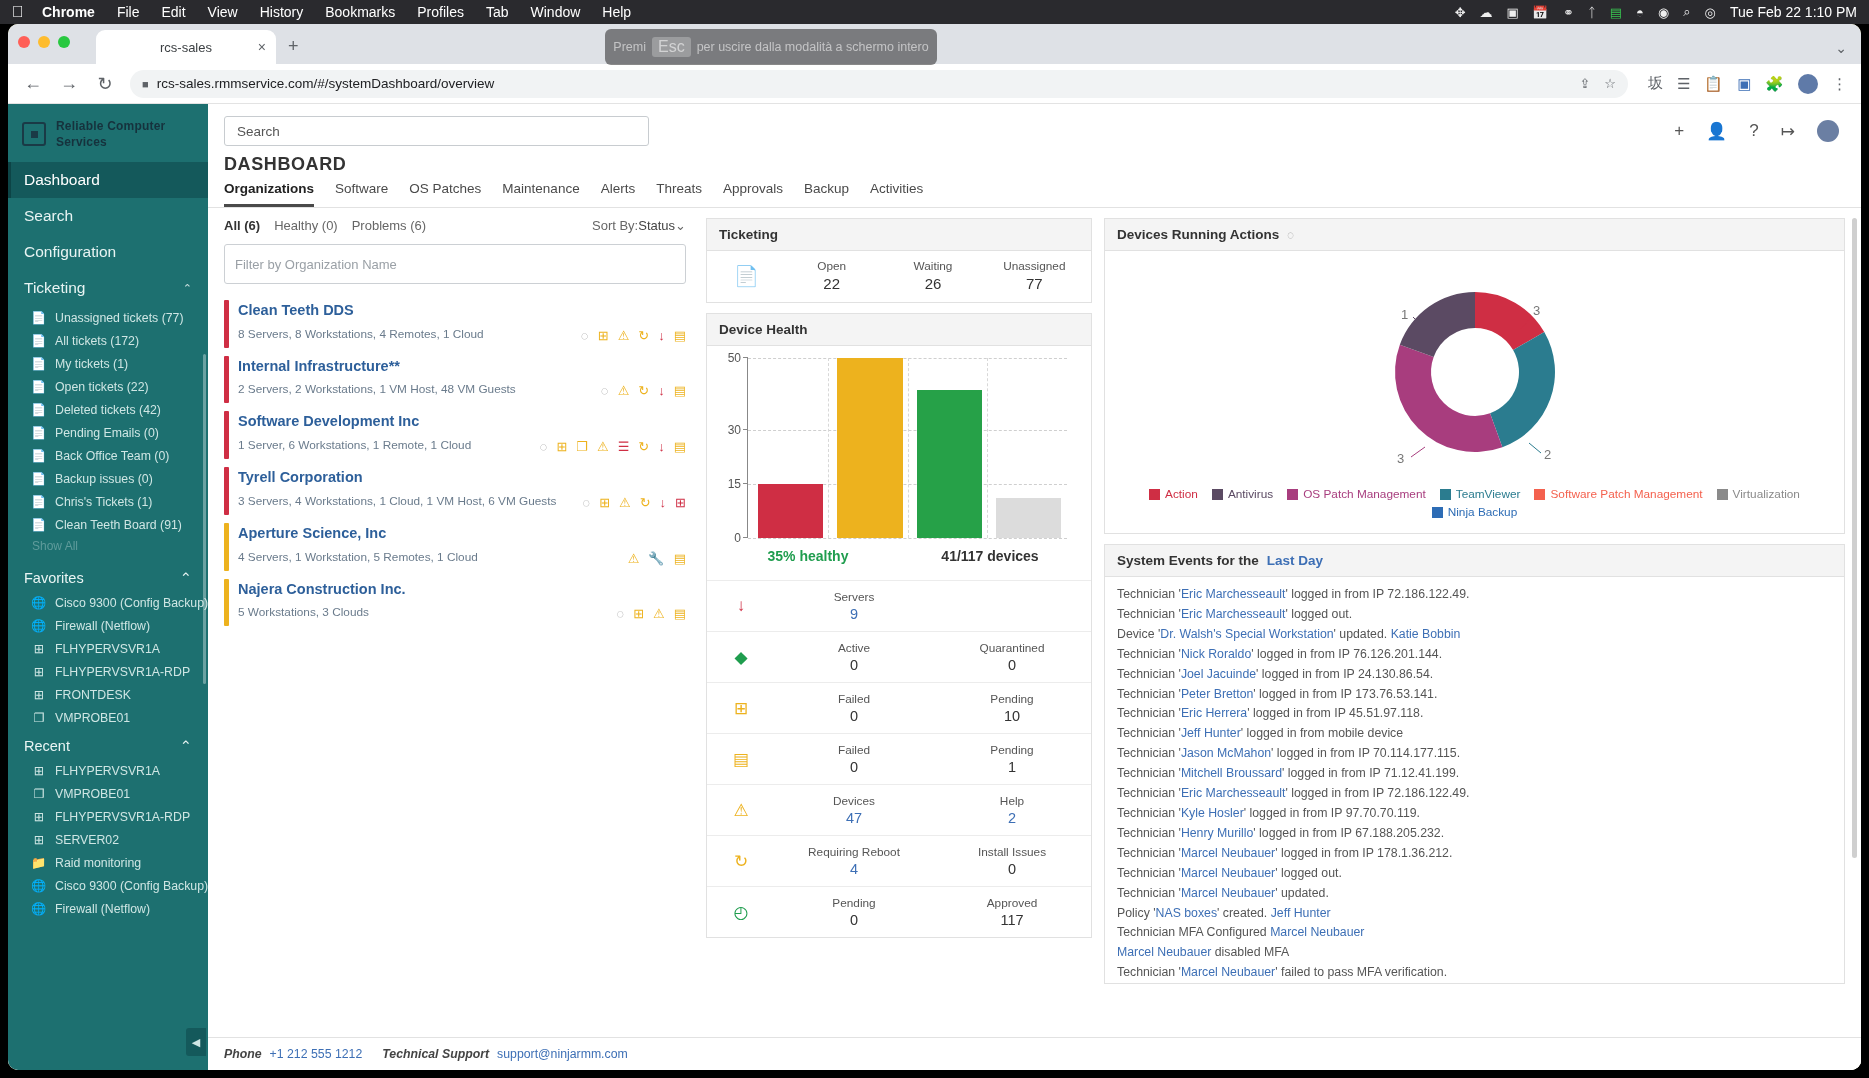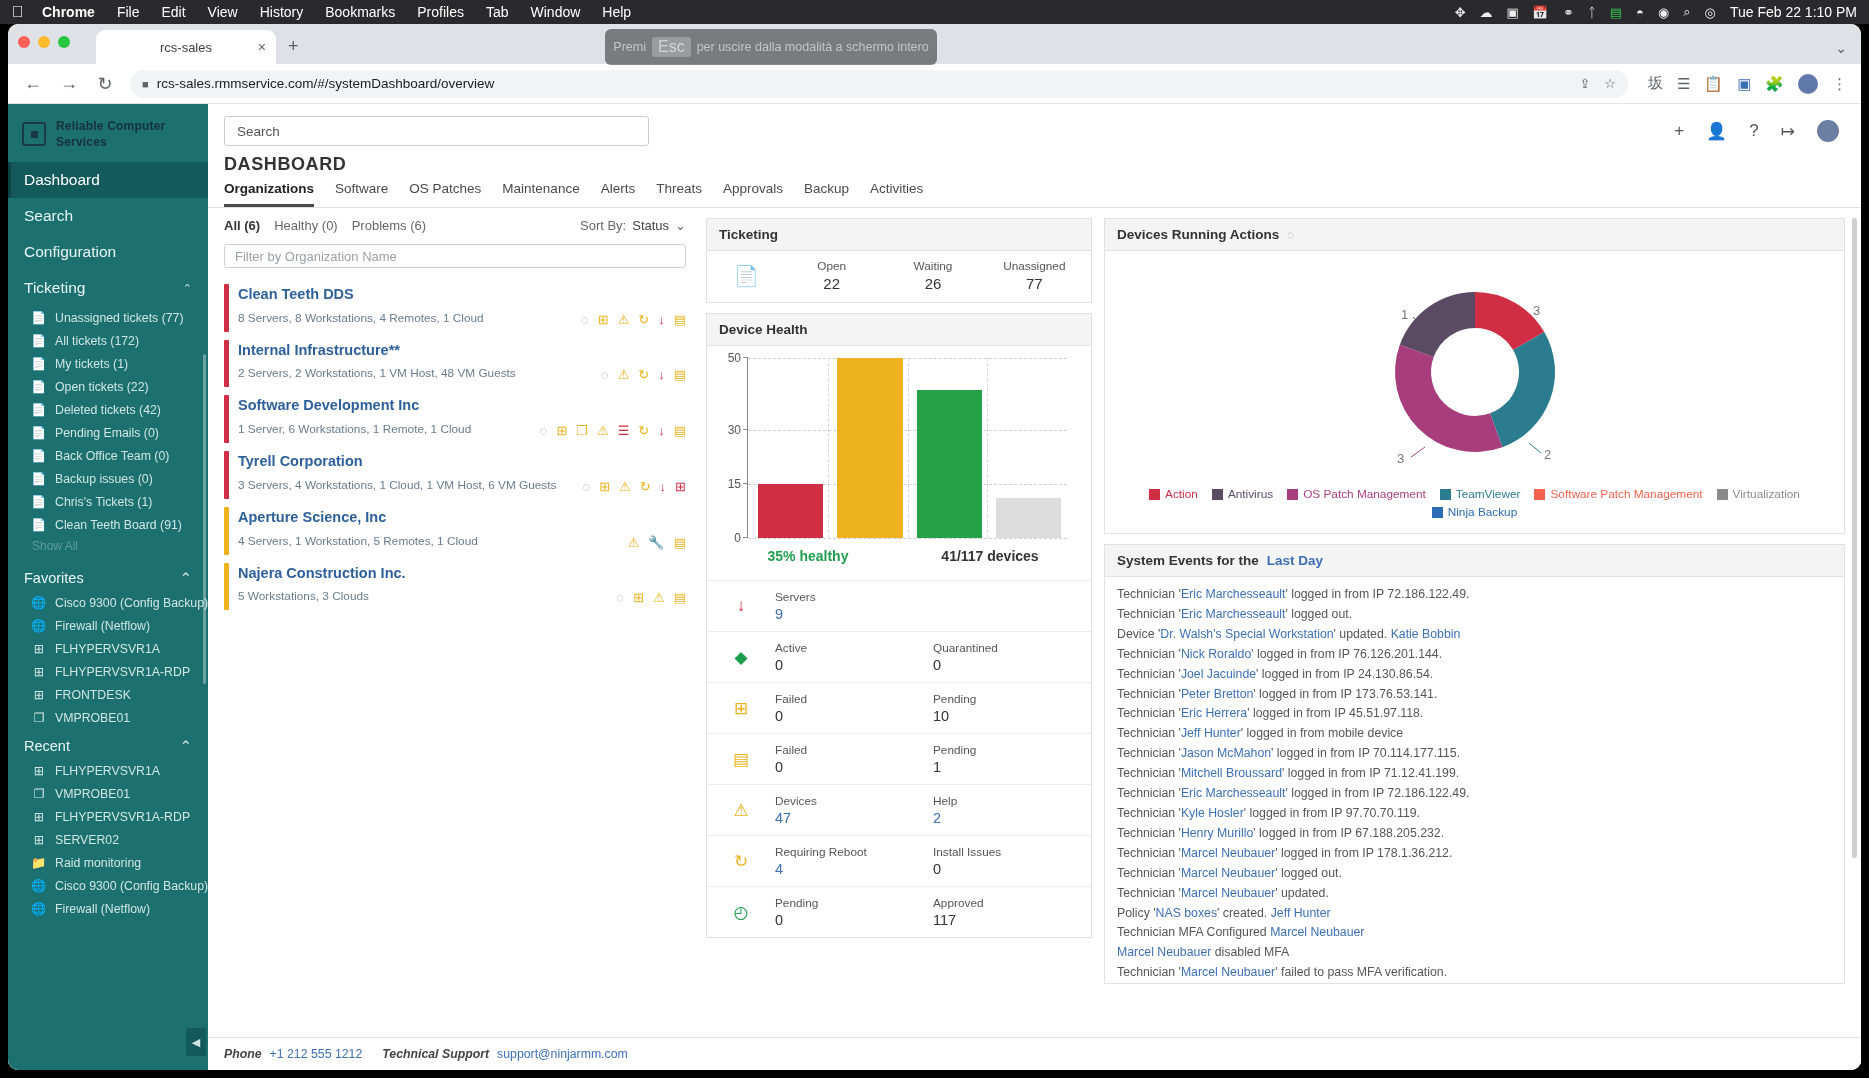"Sort By:" .orgfilterrow .sortby { gap: 6px -> none }
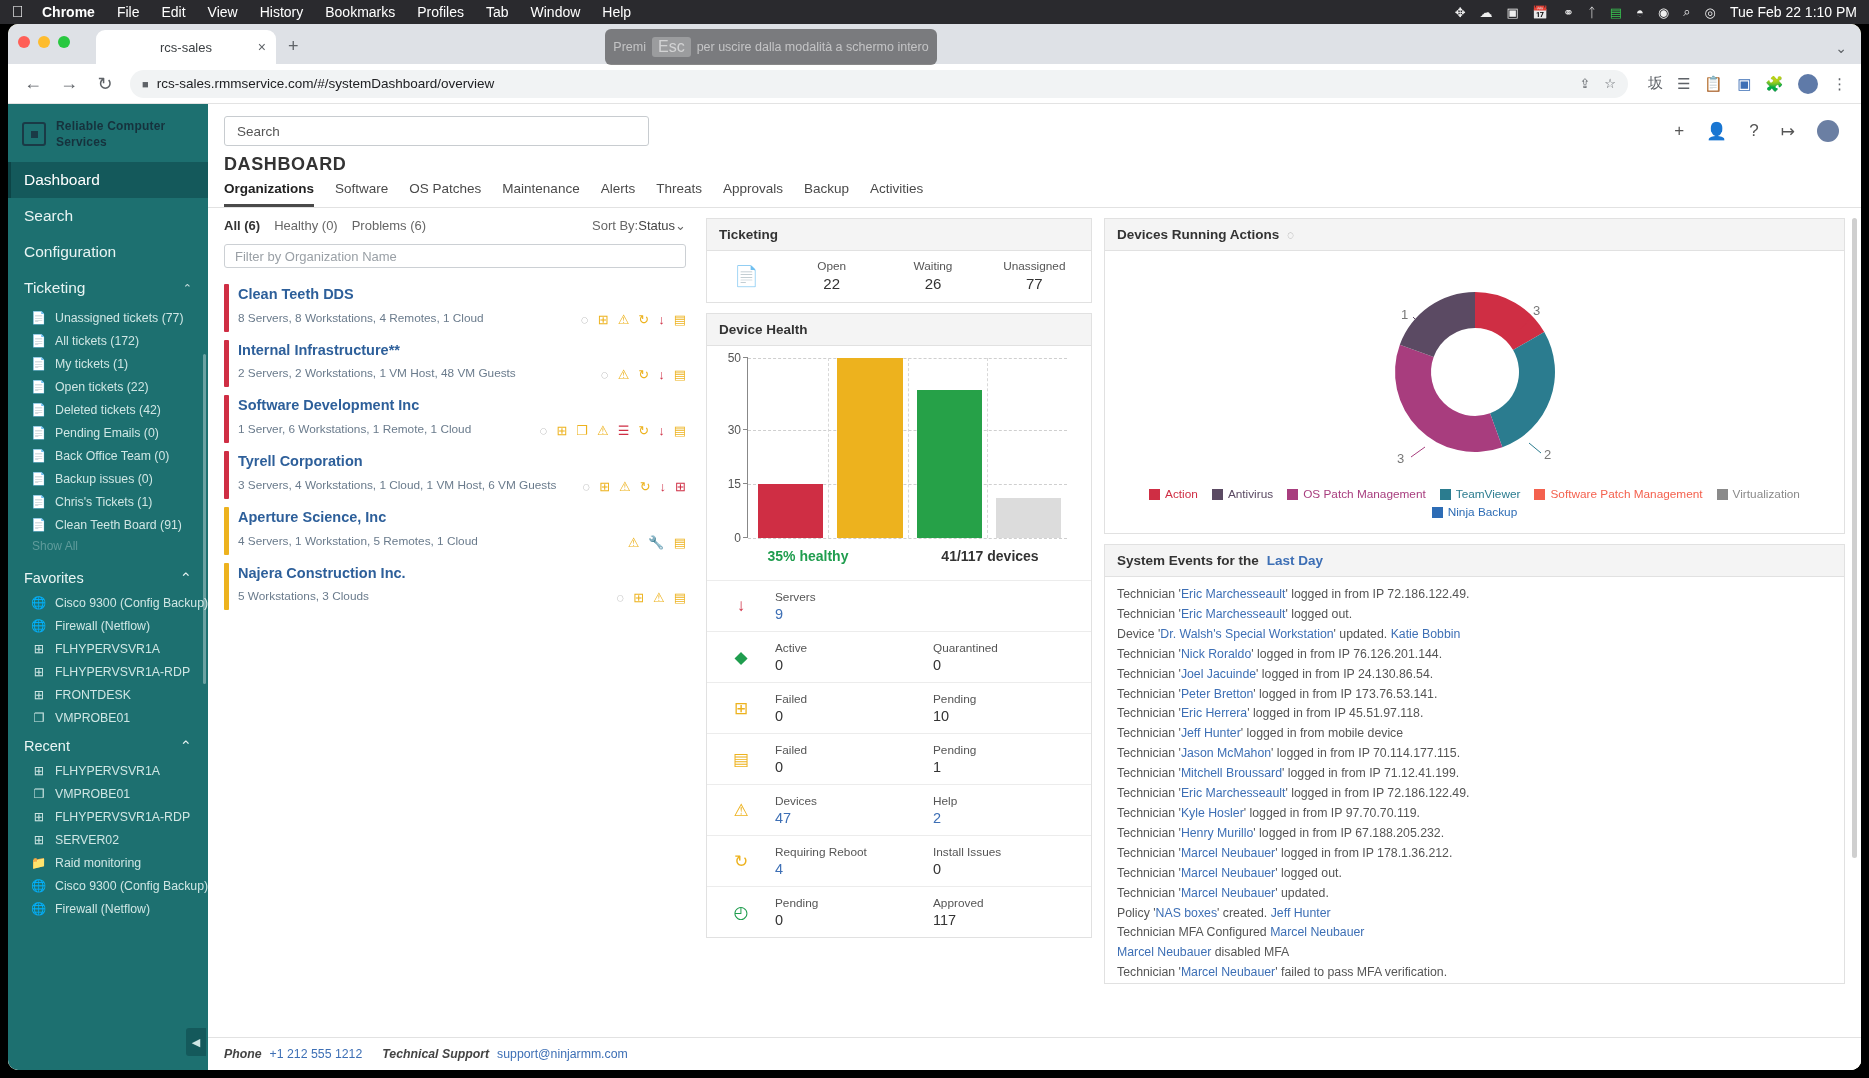"Filter by Organization Name" .orgfilter-input { height: 24px -> 40px }
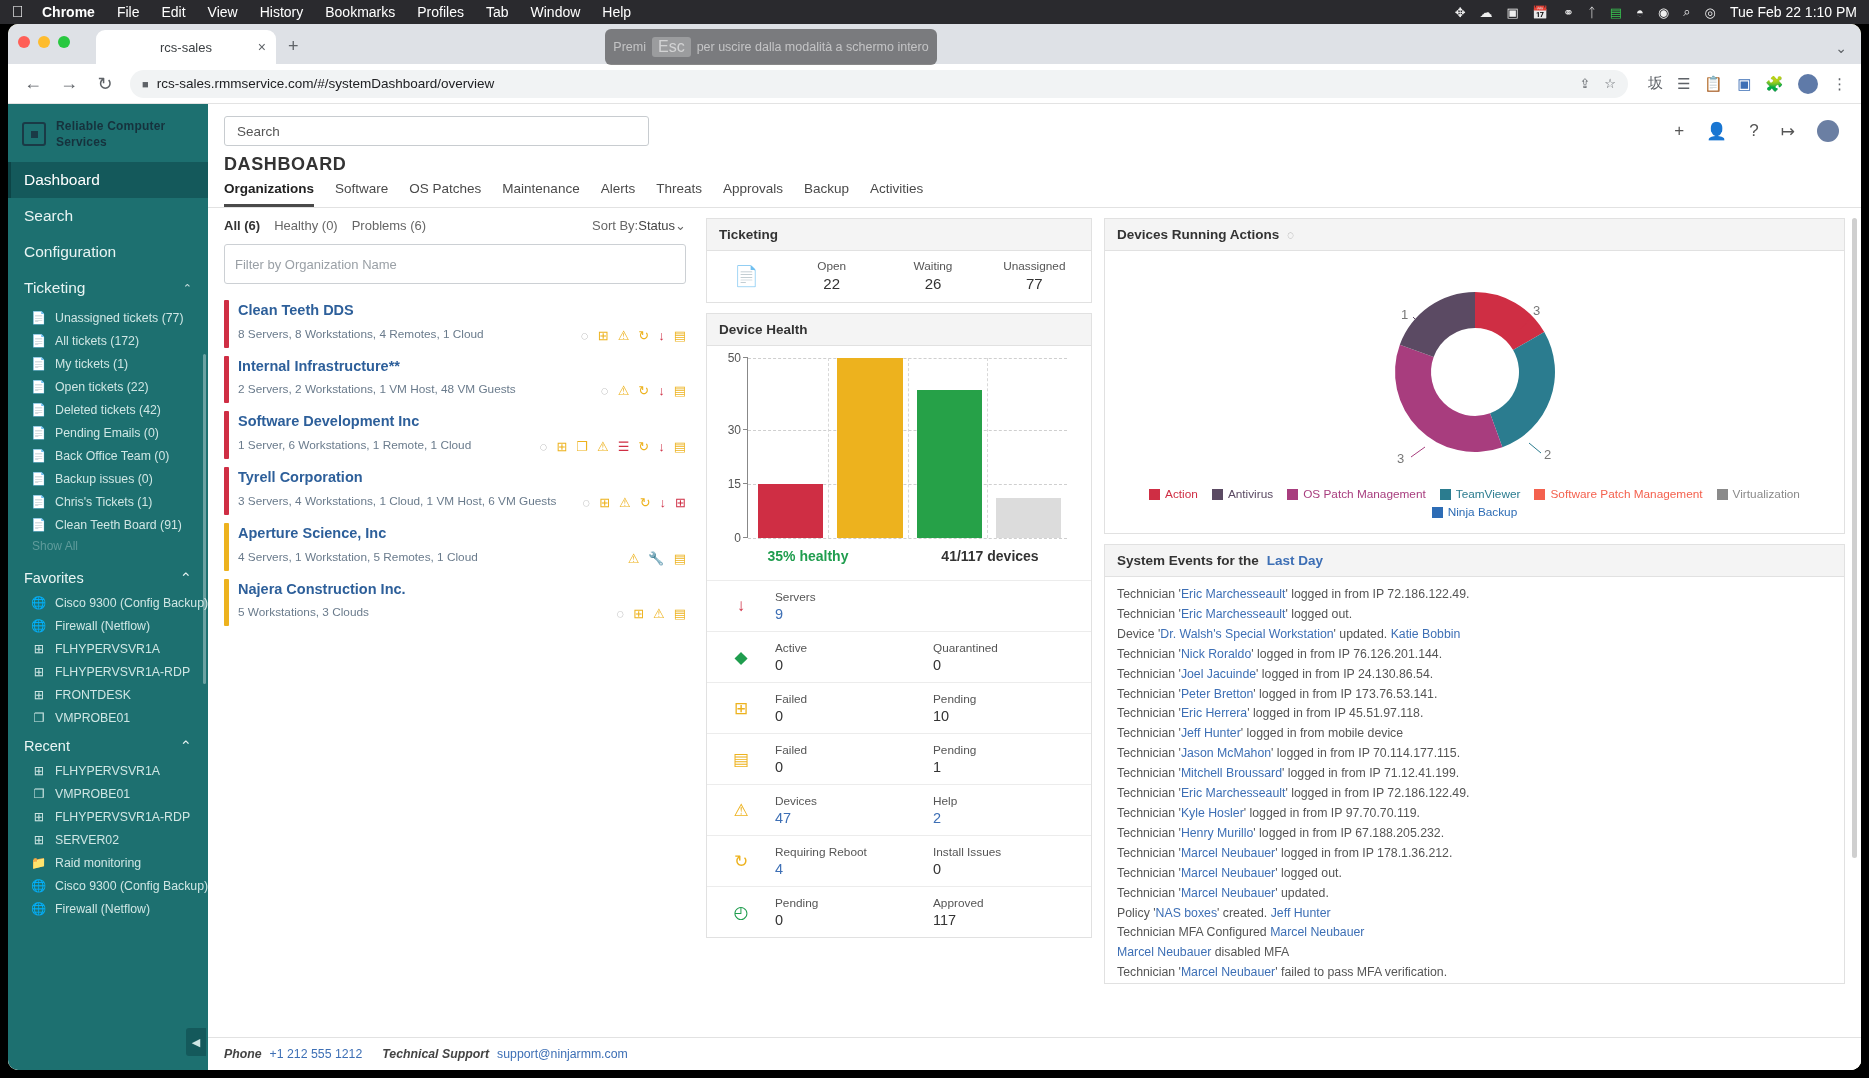"Servers" .statcell { text-align: left -> center }
